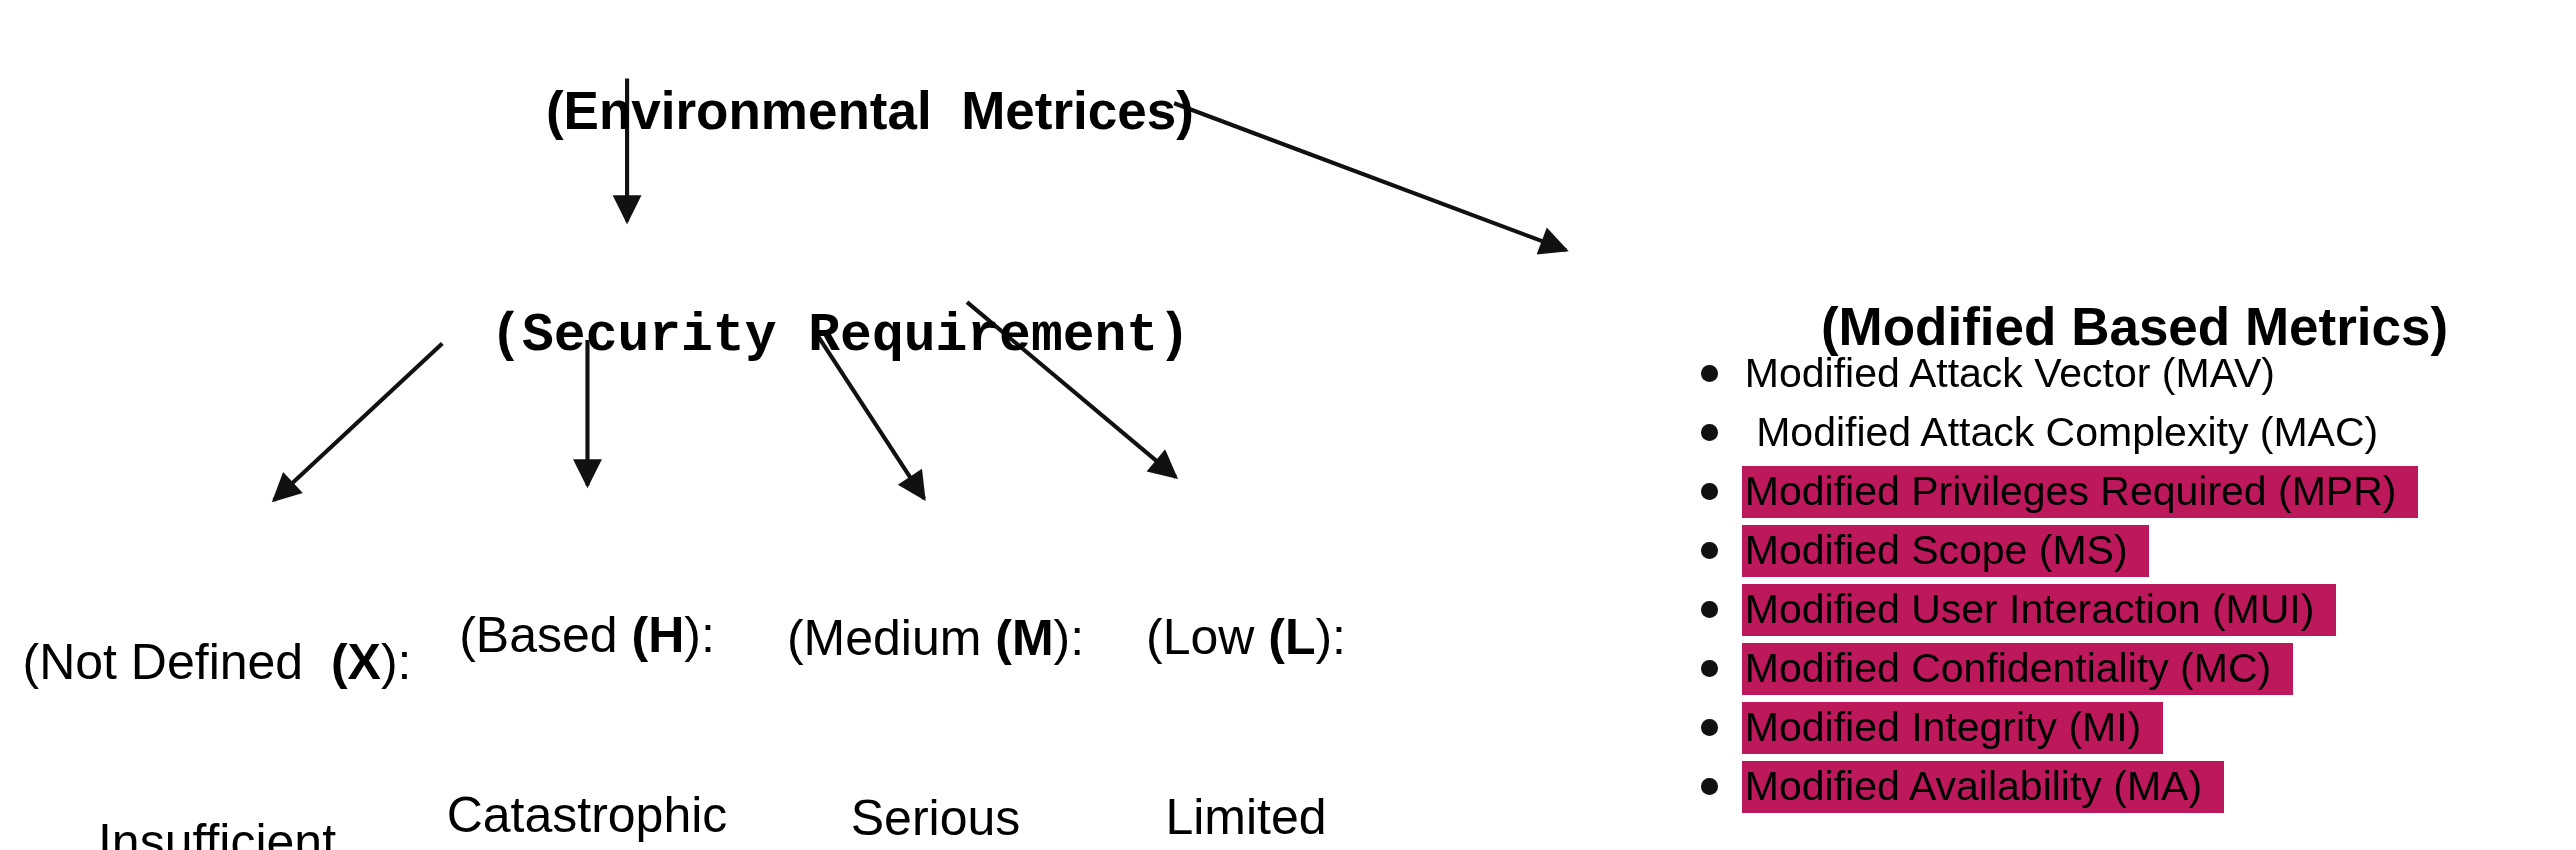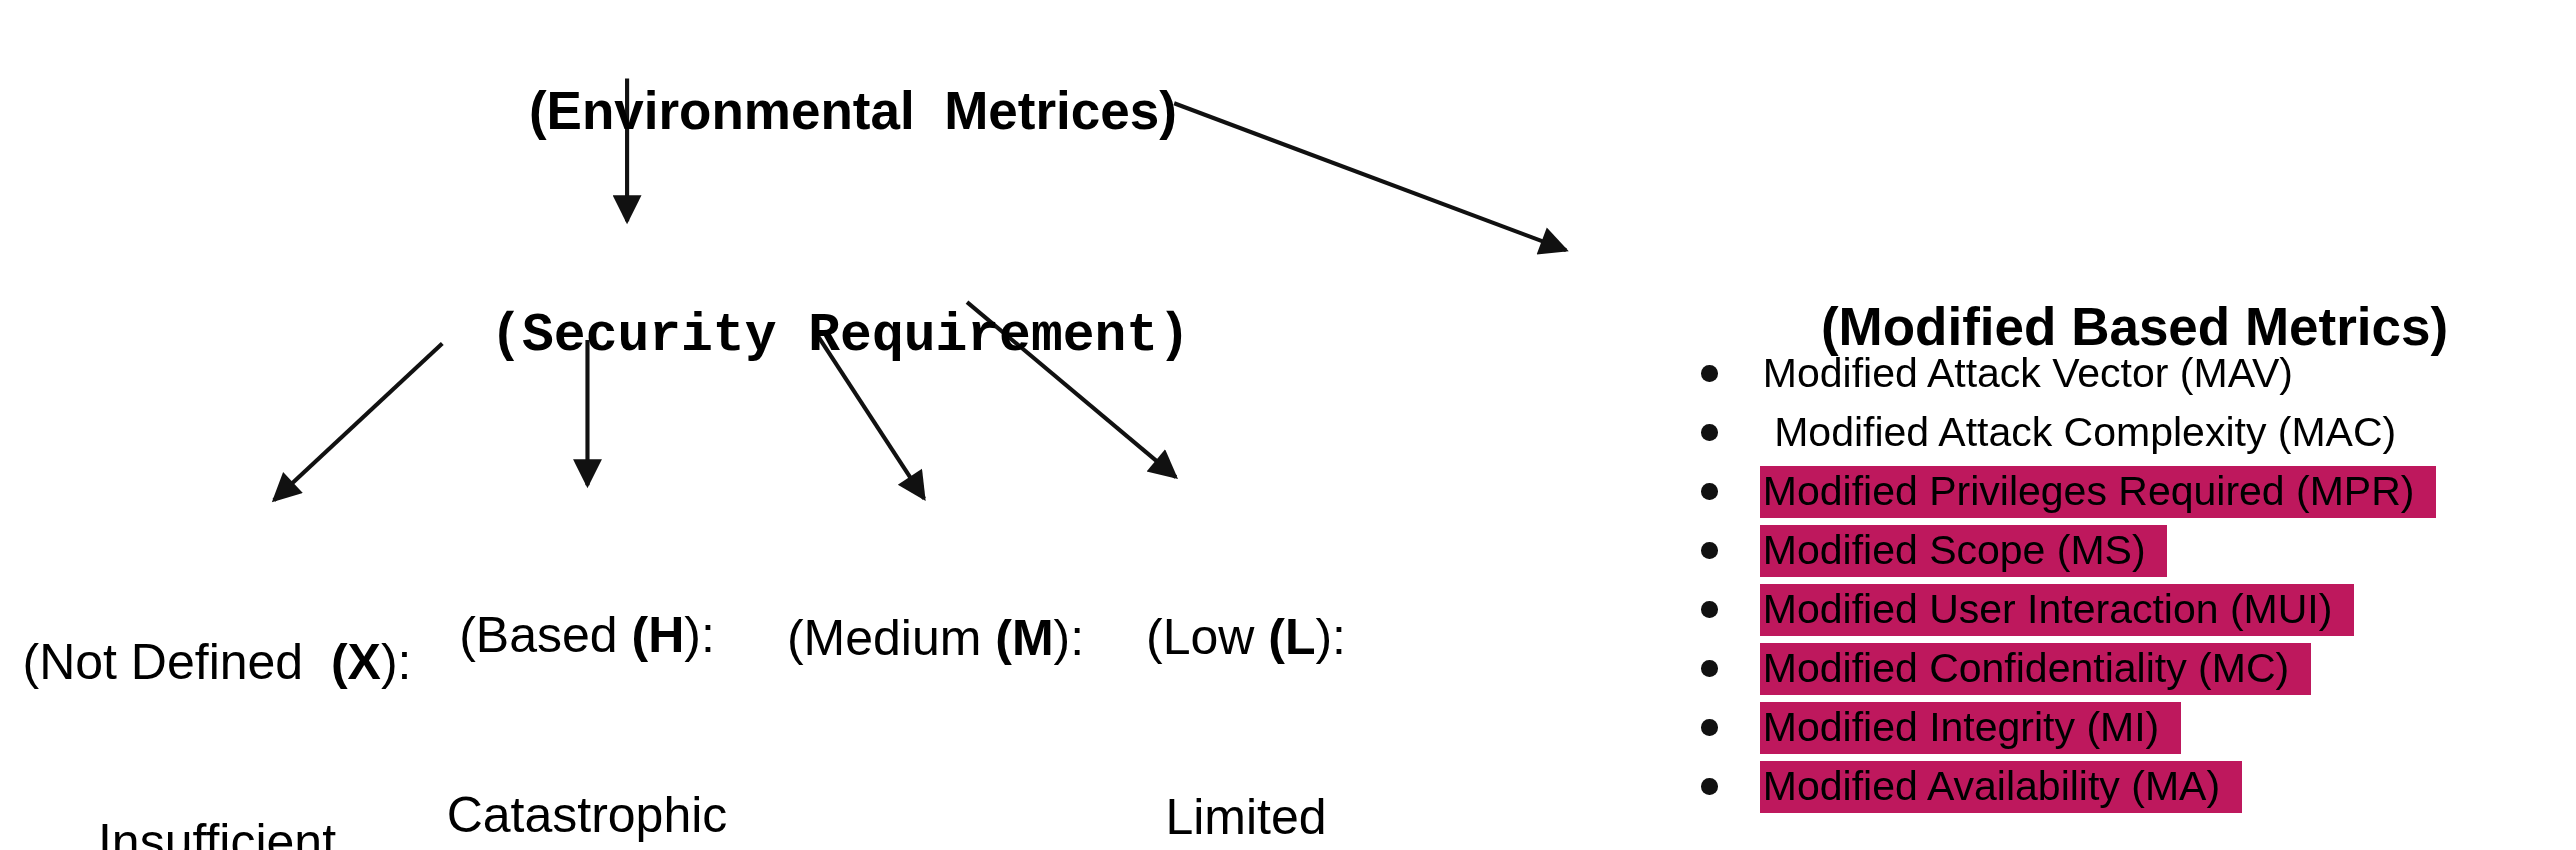"(Environmental Metrices)" .n-root { left: 470px -> 487px }
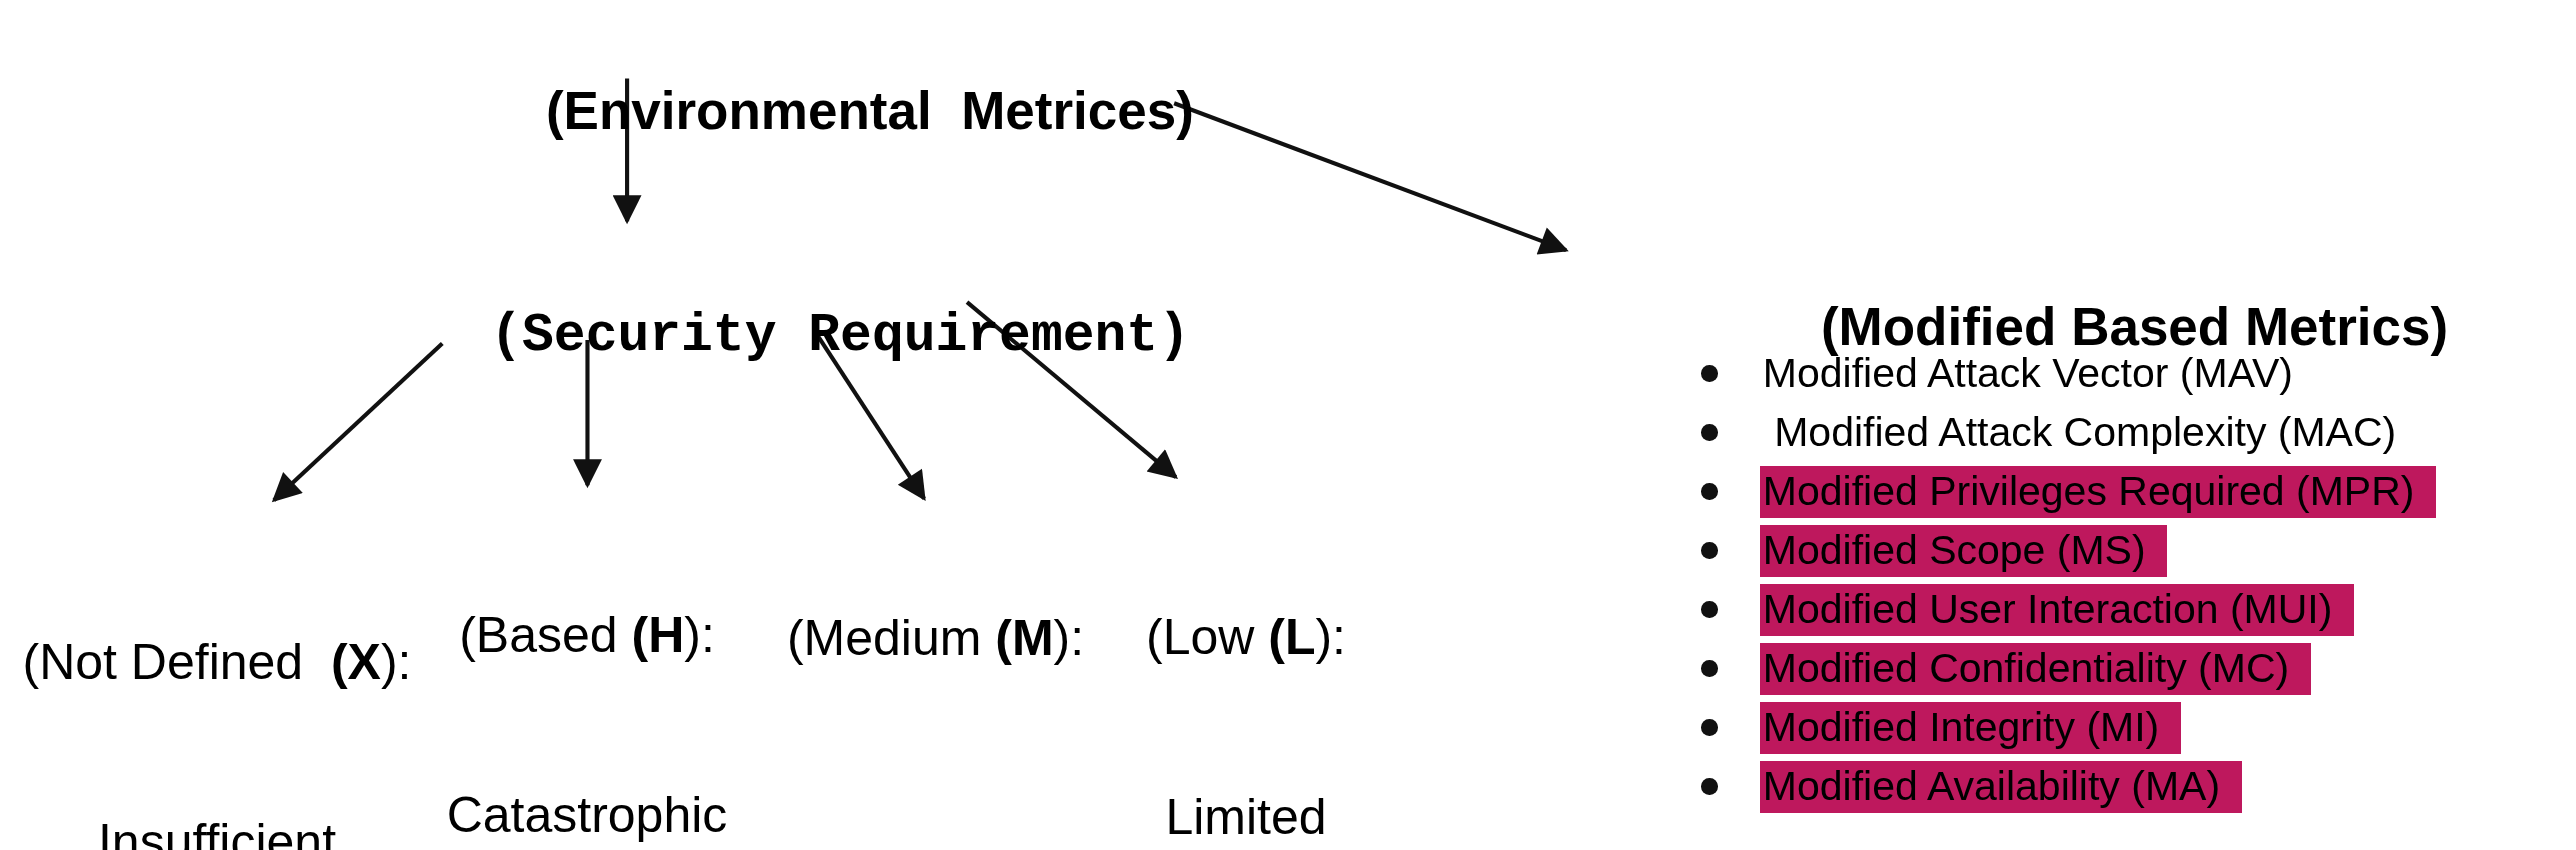"Modified Attack Vector (MAV)" .mbm-list li { gap: 18px -> none }
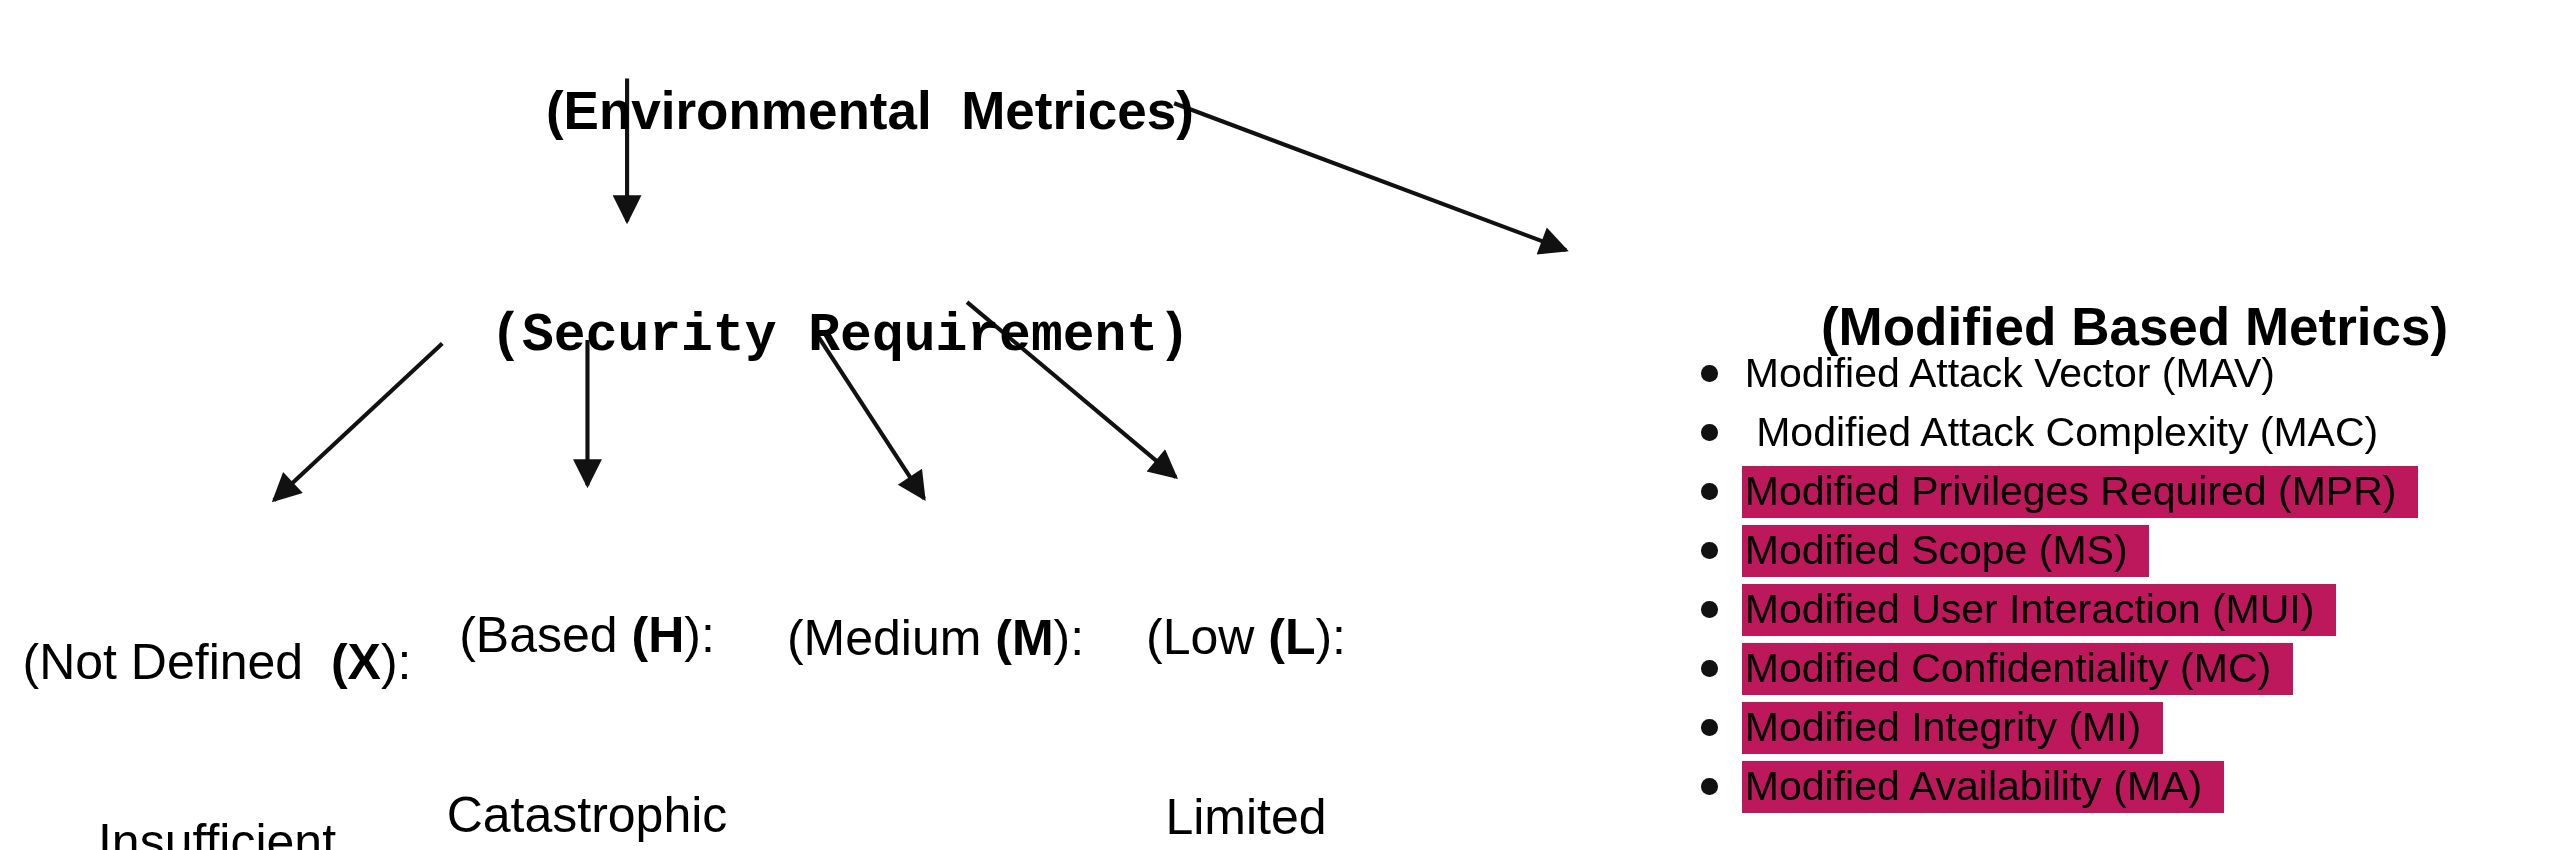"Serious" div.line { html: none -> <div>Serious</div> }
